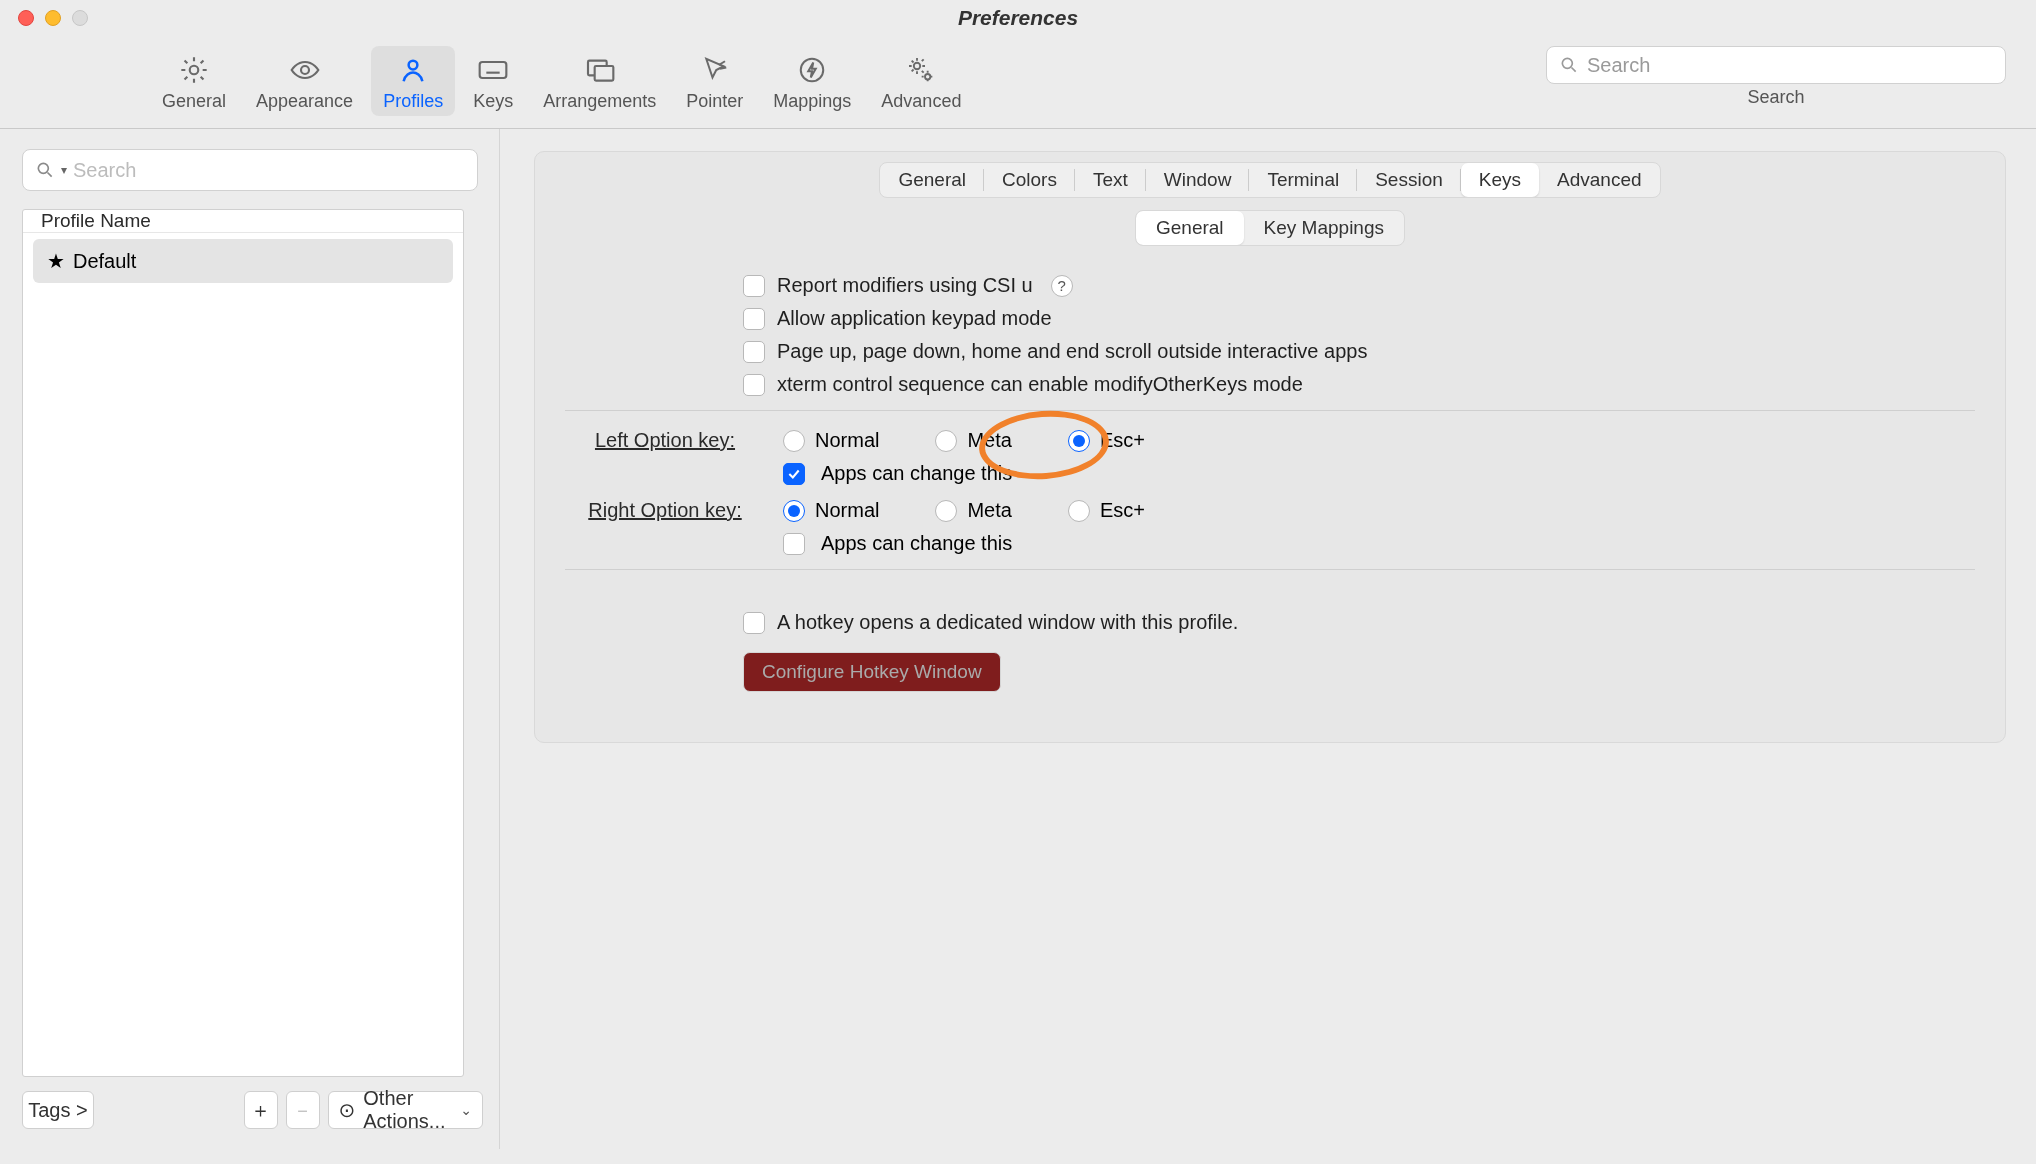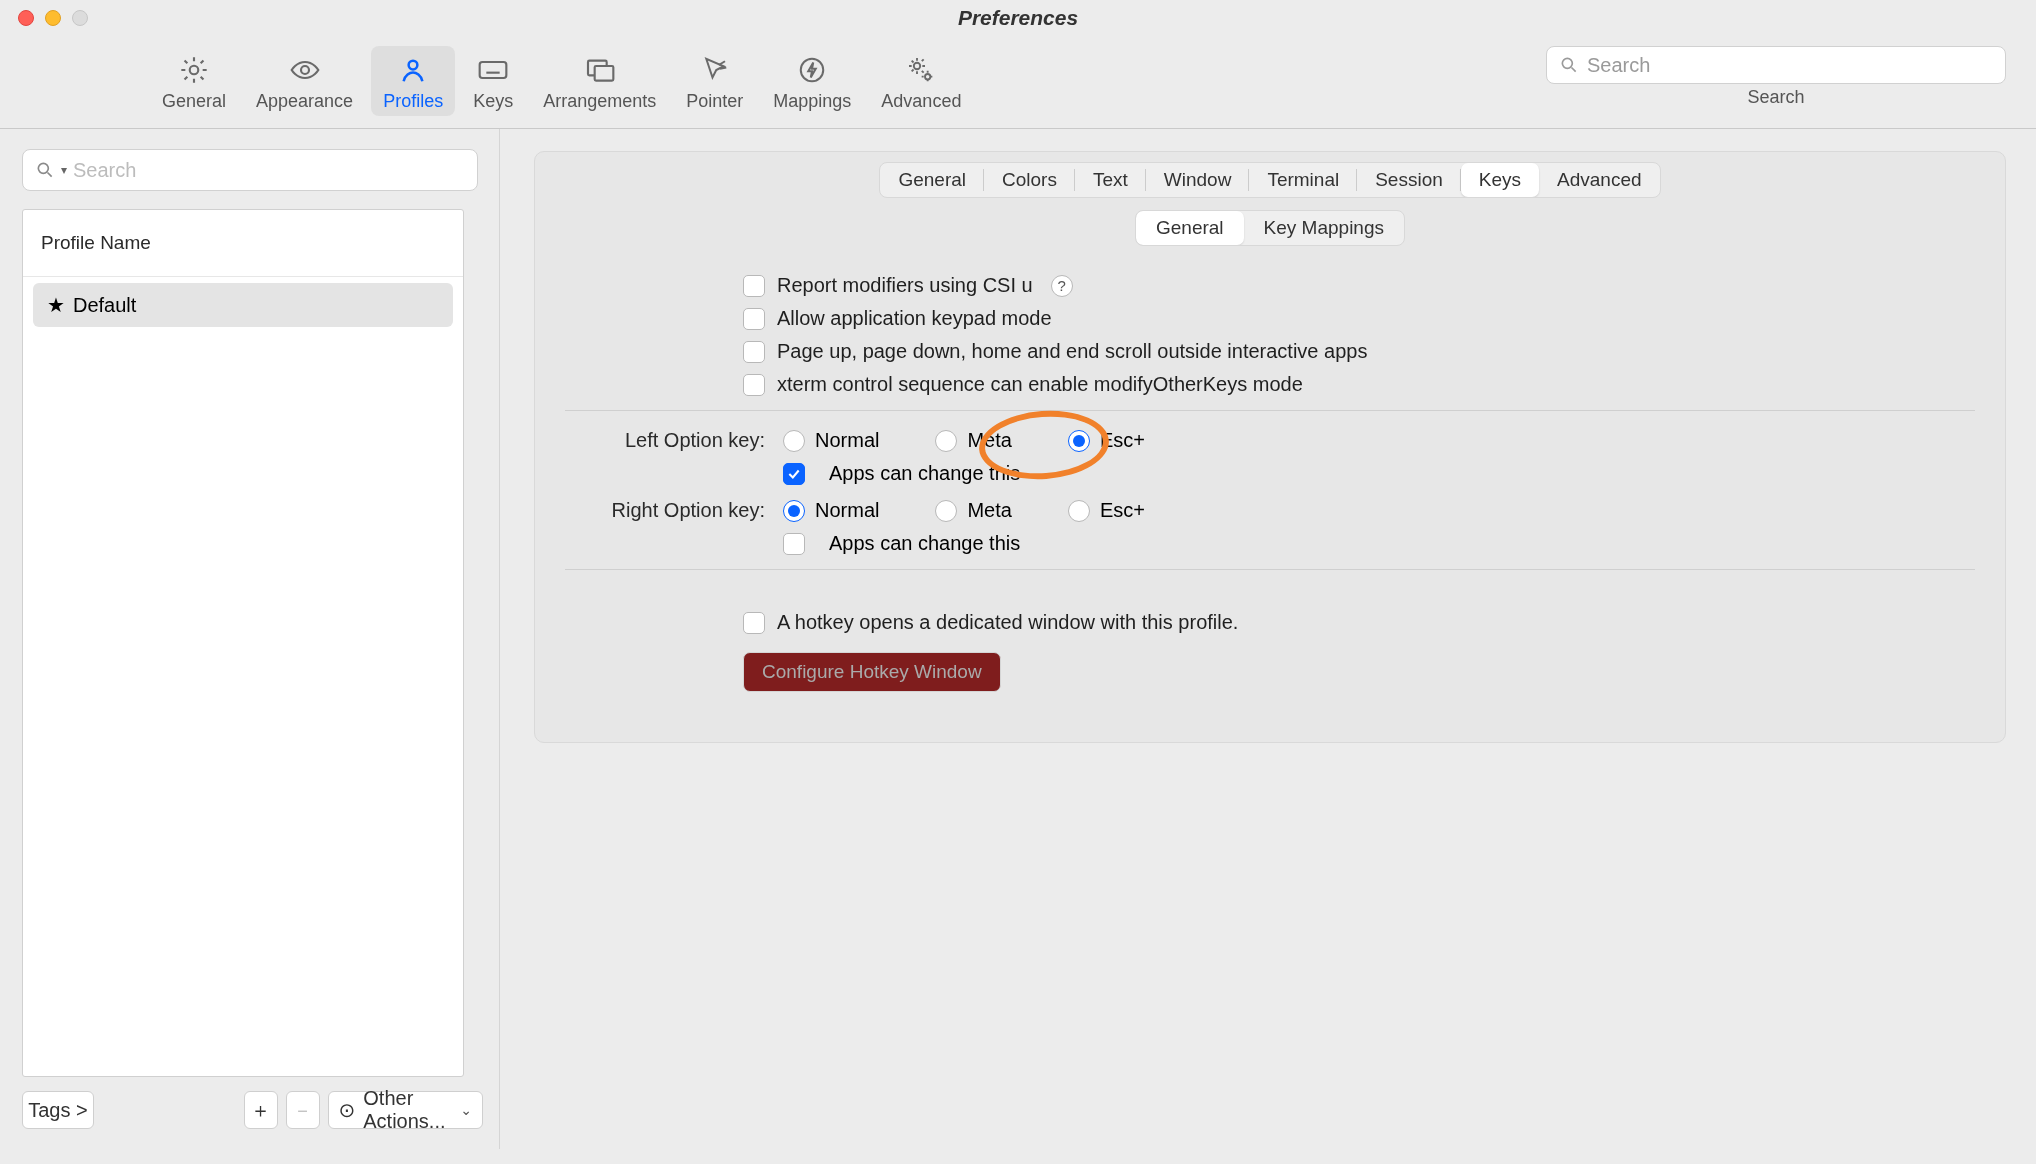"Profile Name" .profile-header { padding: 22px 18px -> 0 18px }
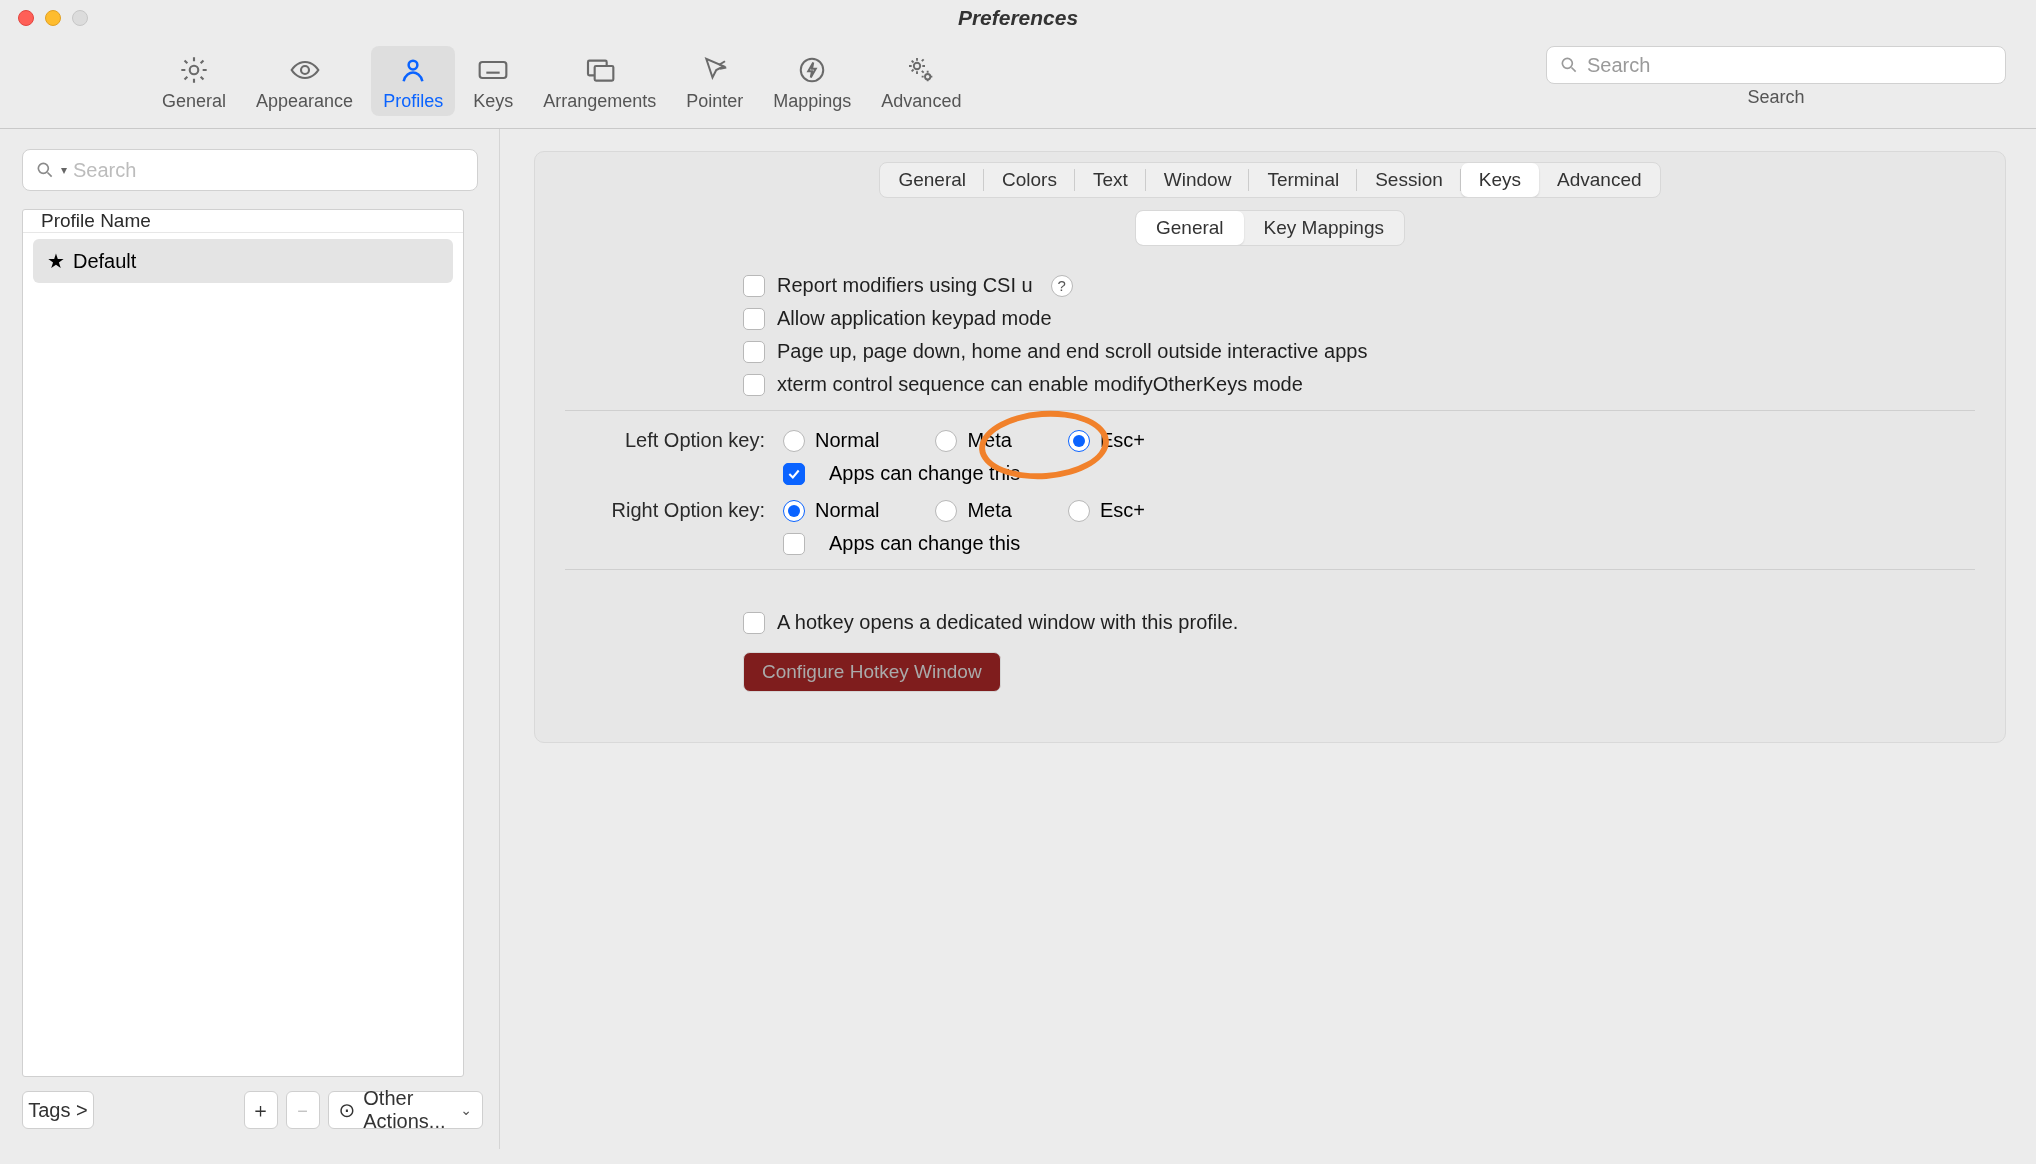"Left Option key:" .rlabel { text-align: right -> center; text-decoration: none -> underline }
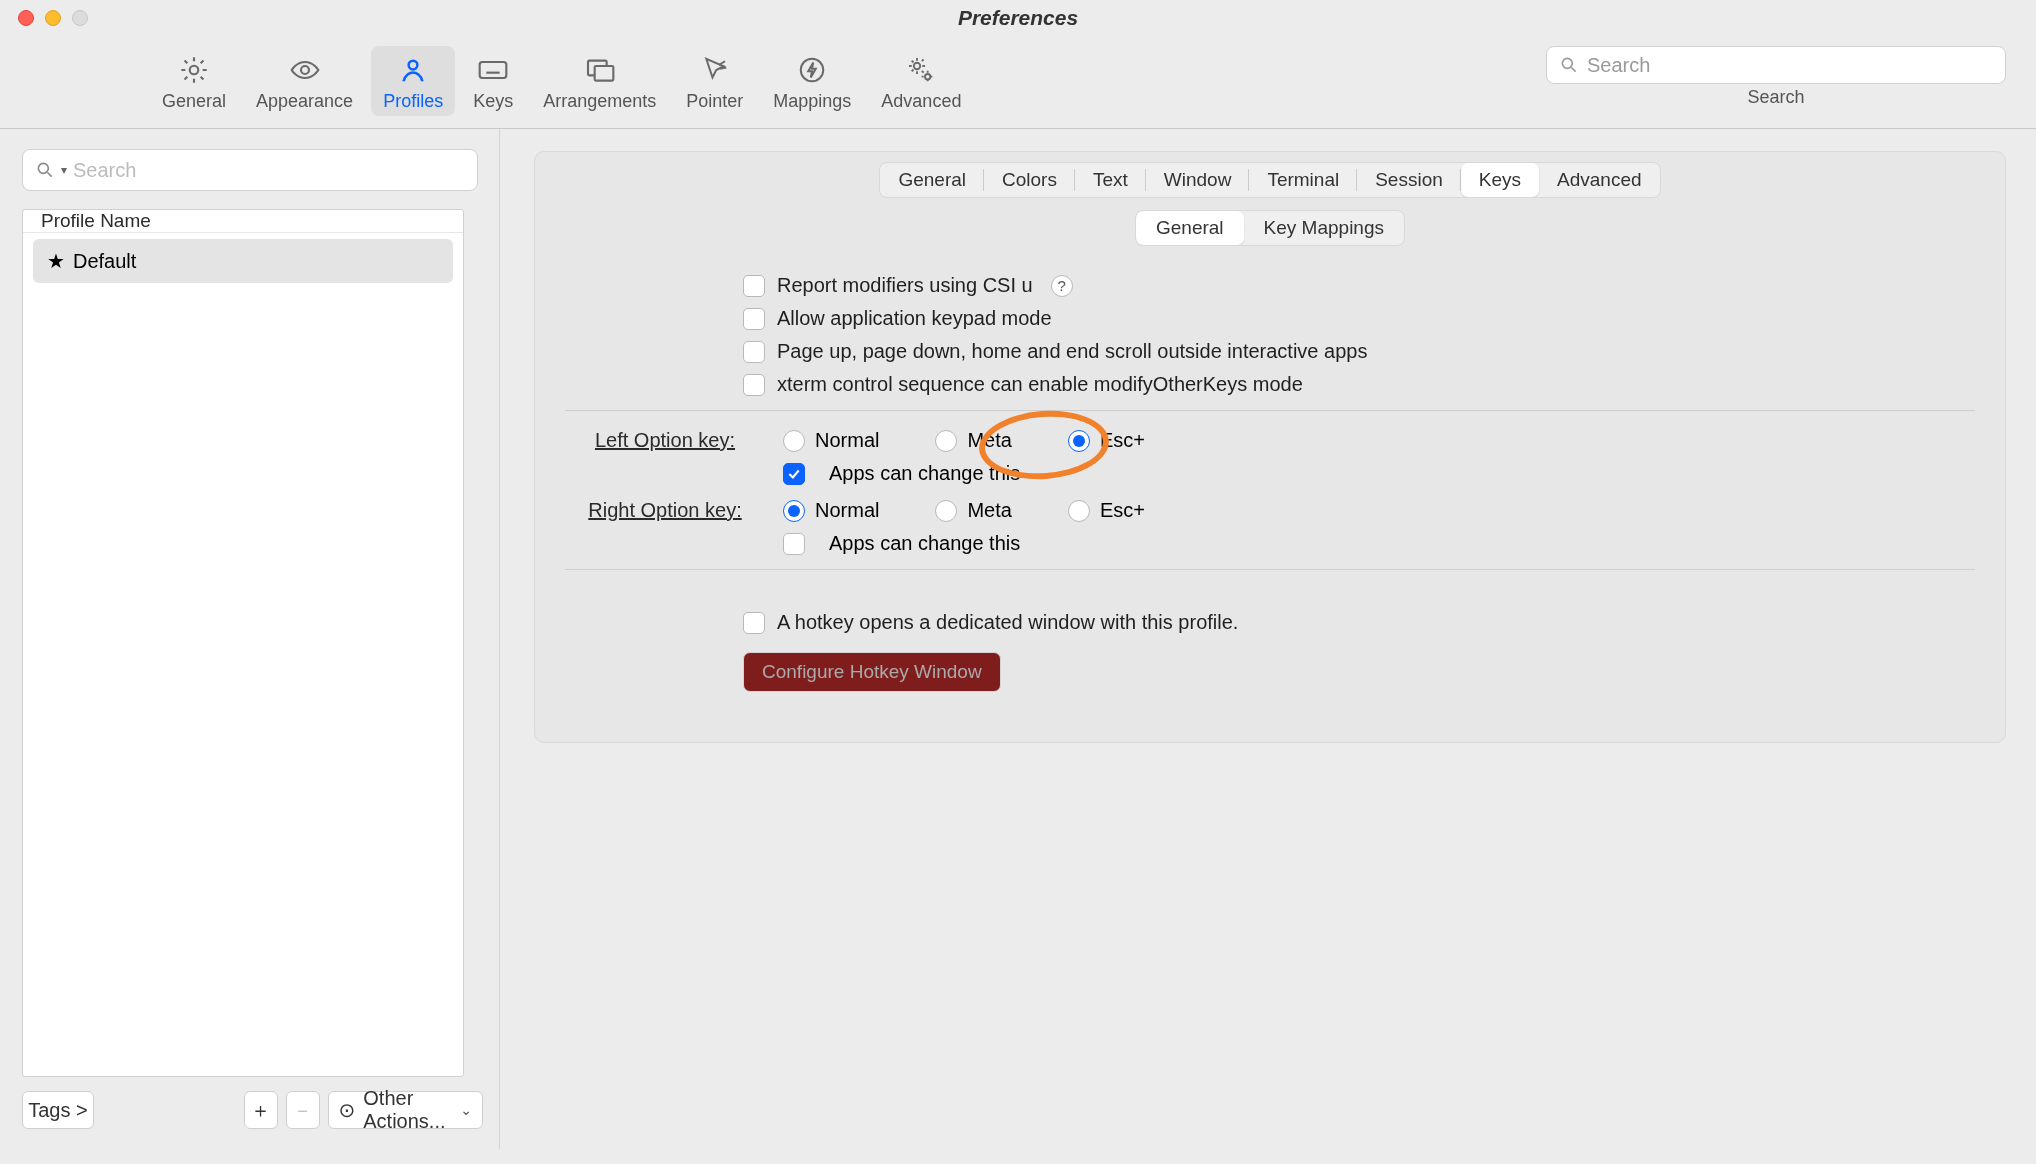"Apps can change this" .indent-check { gap: 24px -> 16px }
